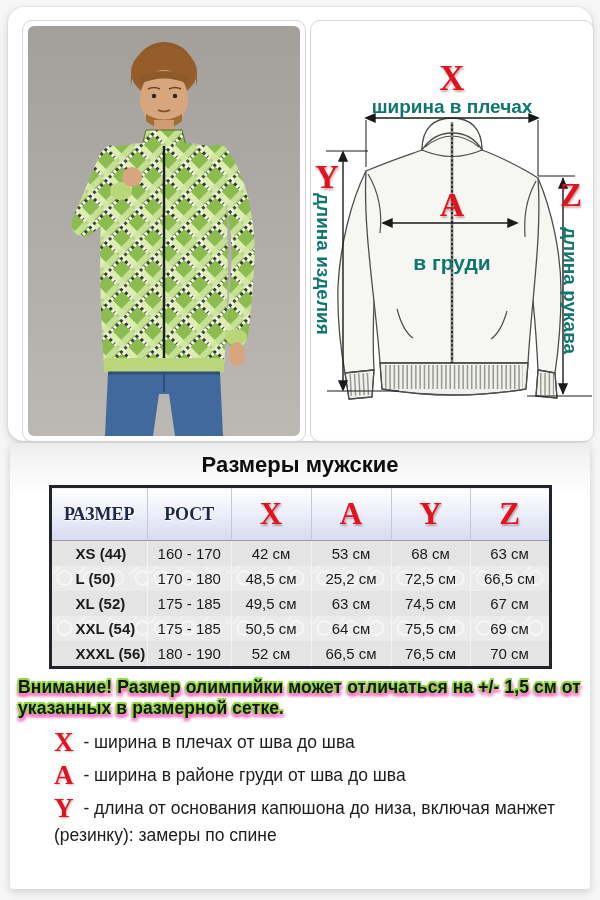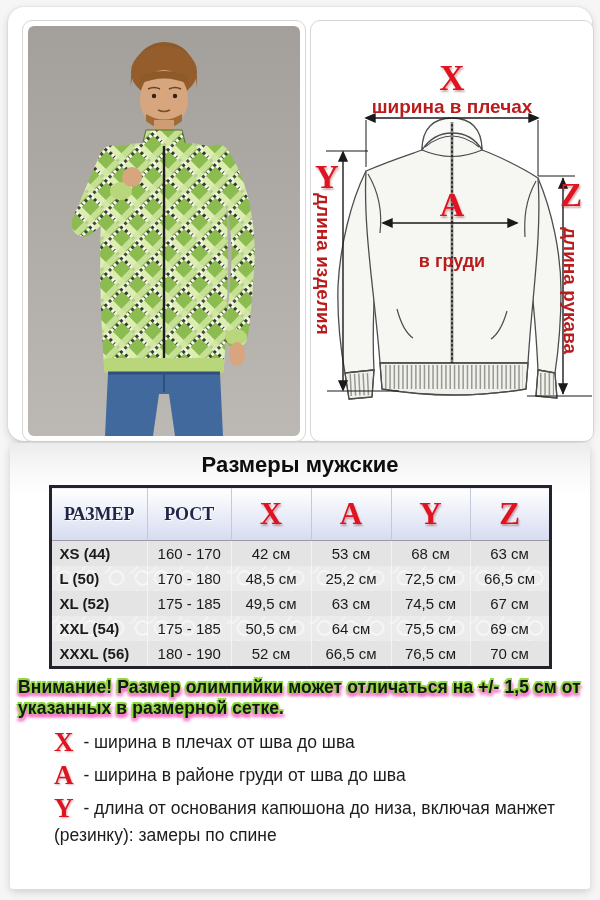"ширина в плечах" .dim-label { color: #b91c1c -> #0f766e }
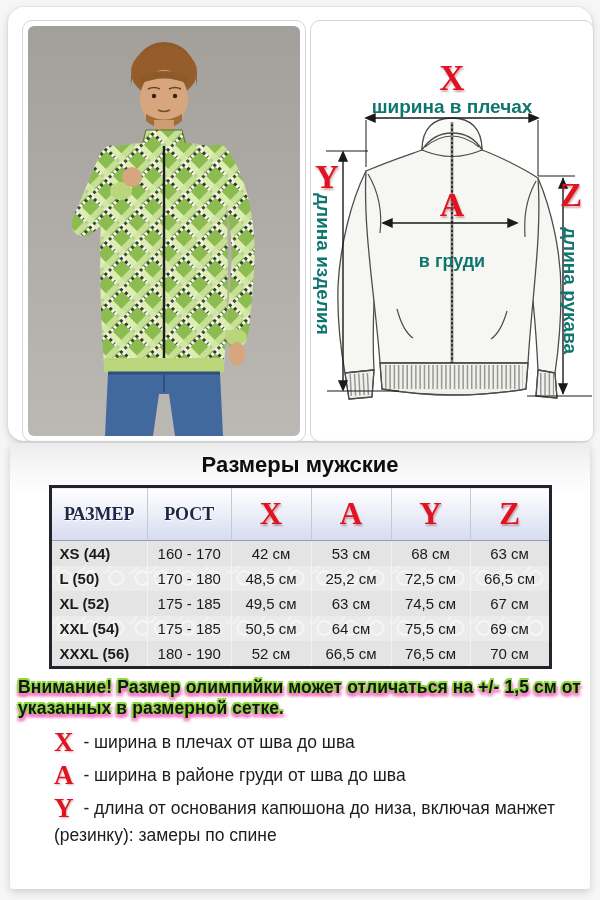"в груди" #dlab-a2 { font-size: 18px -> 21px }
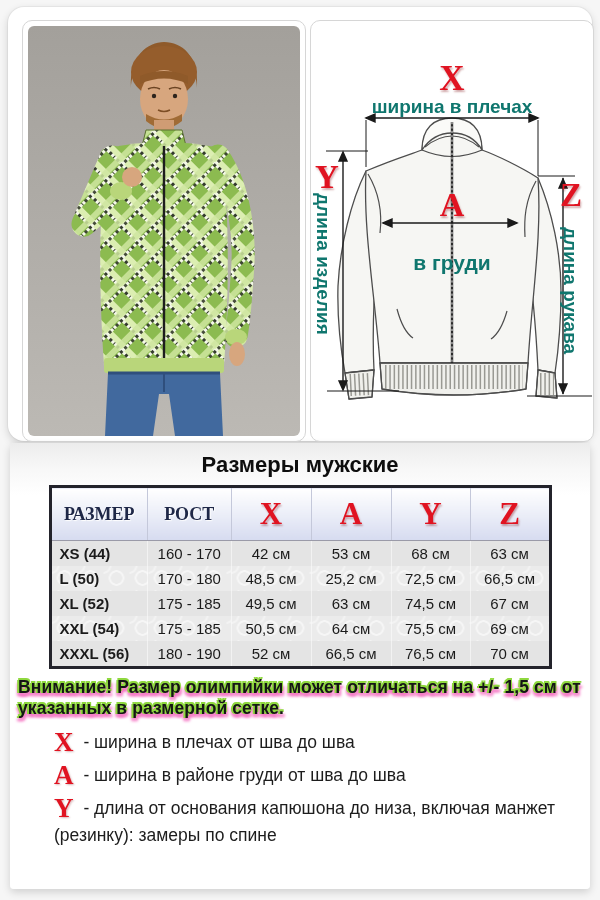"XS (44)" td:first-child { padding-left: 8px -> 24px }
